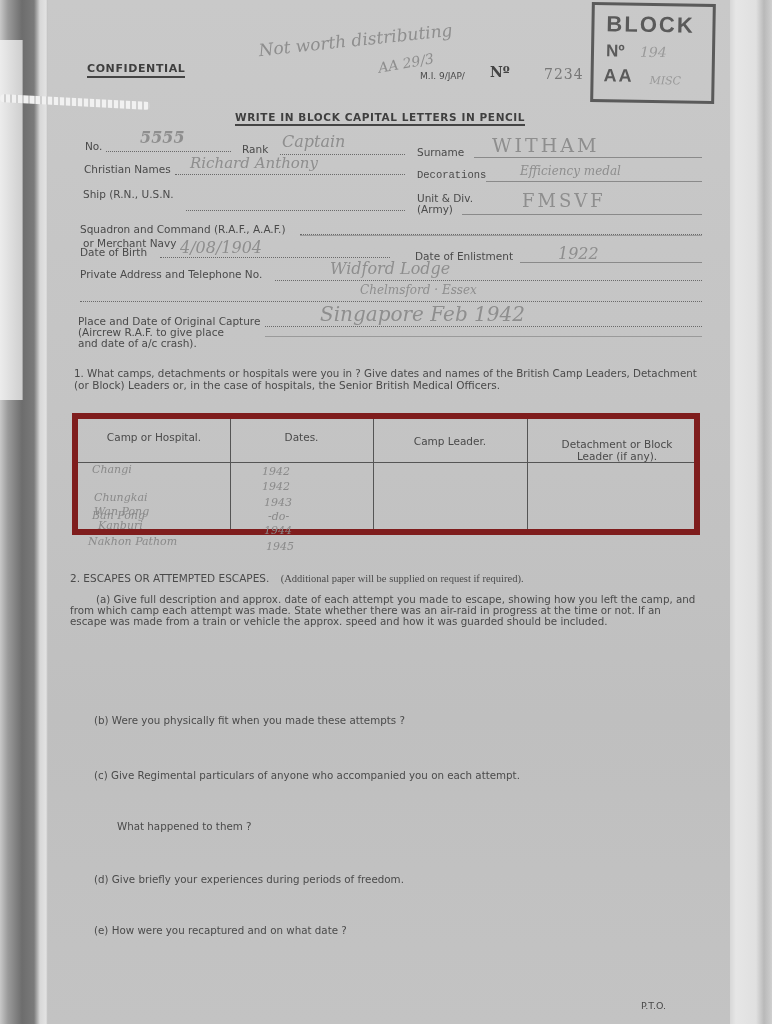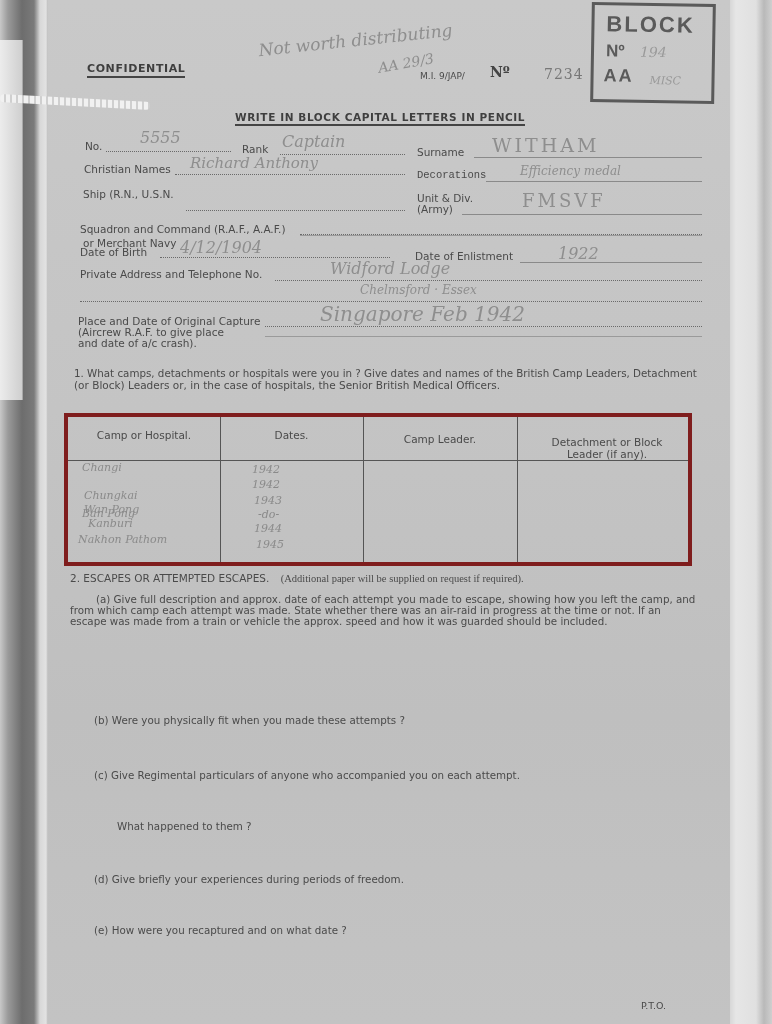"5555" div.abs { font-weight: none -> bold }
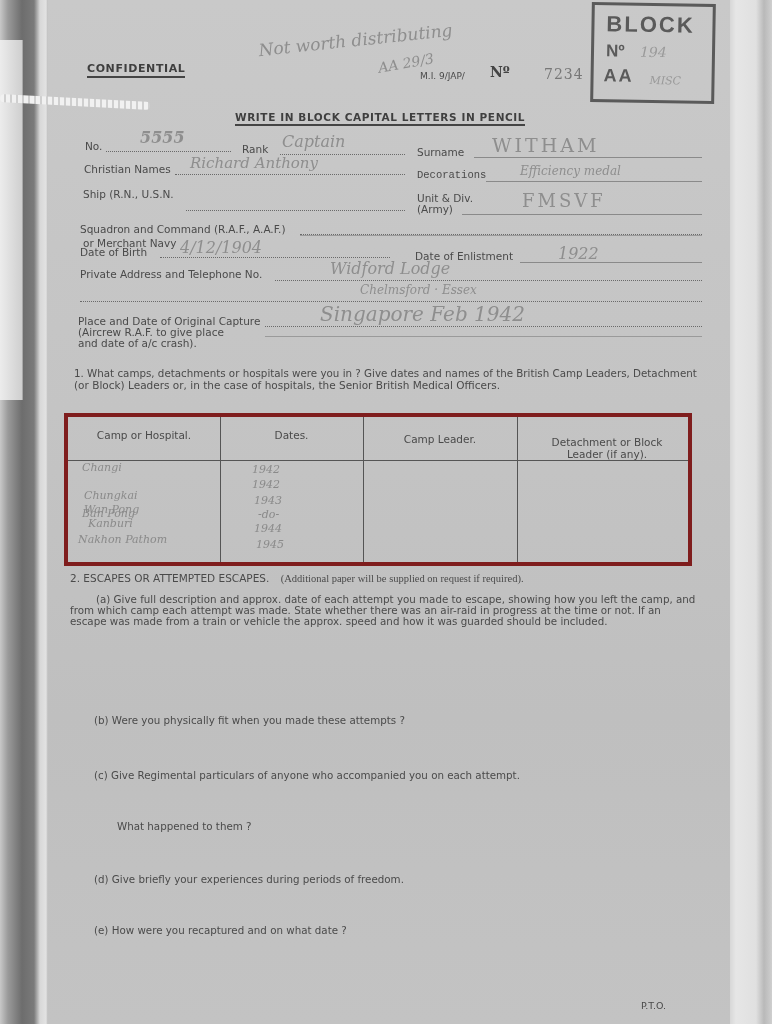"4/12/1904" div.abs { text: 4/12/1904 -> 4/08/1904 }
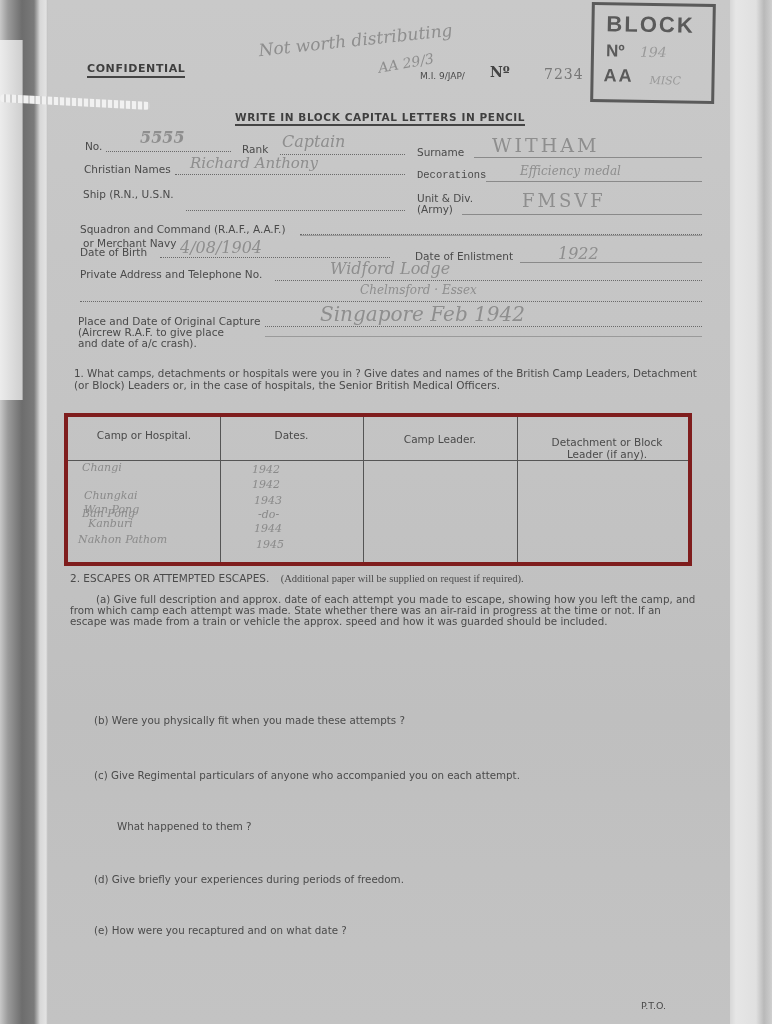"Camp or Hospital." .camp-table { border: 4px solid #7f1d1d -> 6px solid #7f1d1d; height: 153px -> 122px; left: 64px -> 72px }
